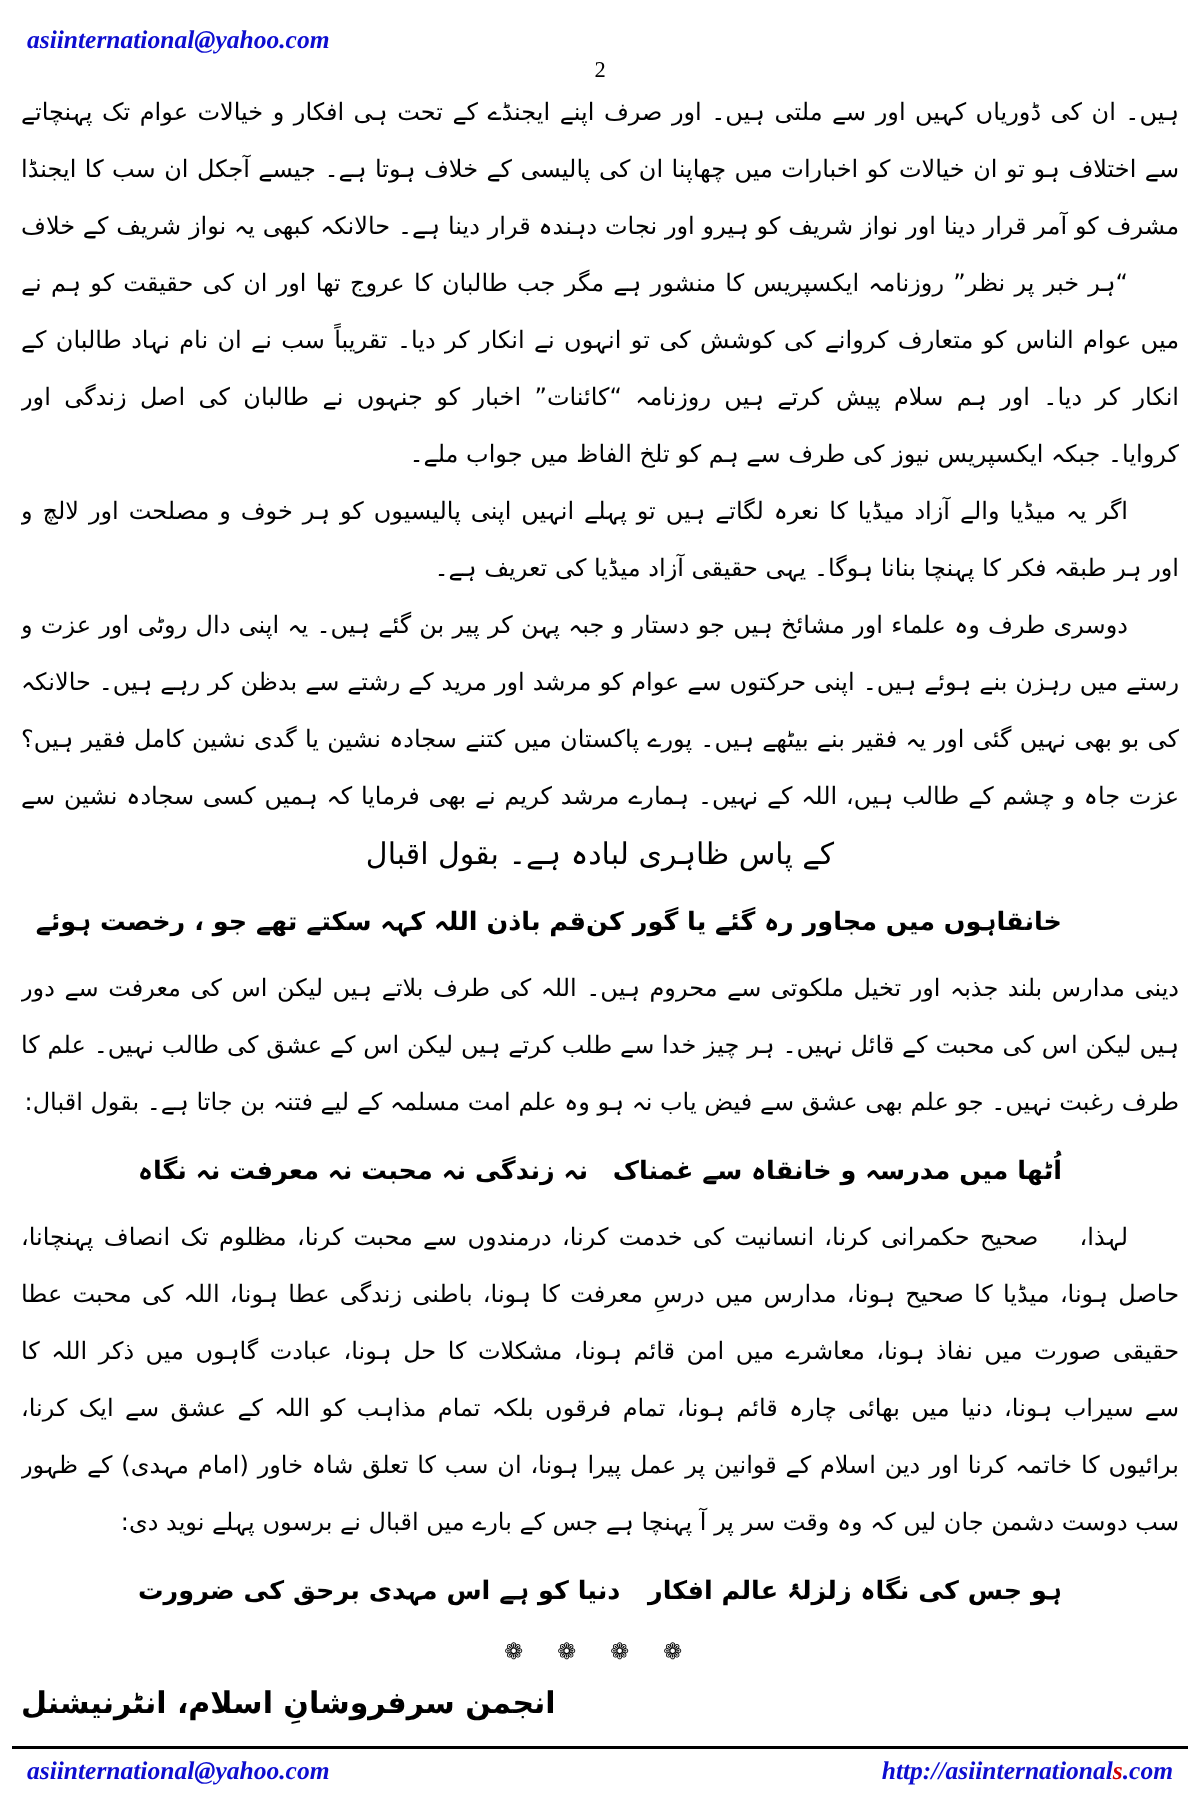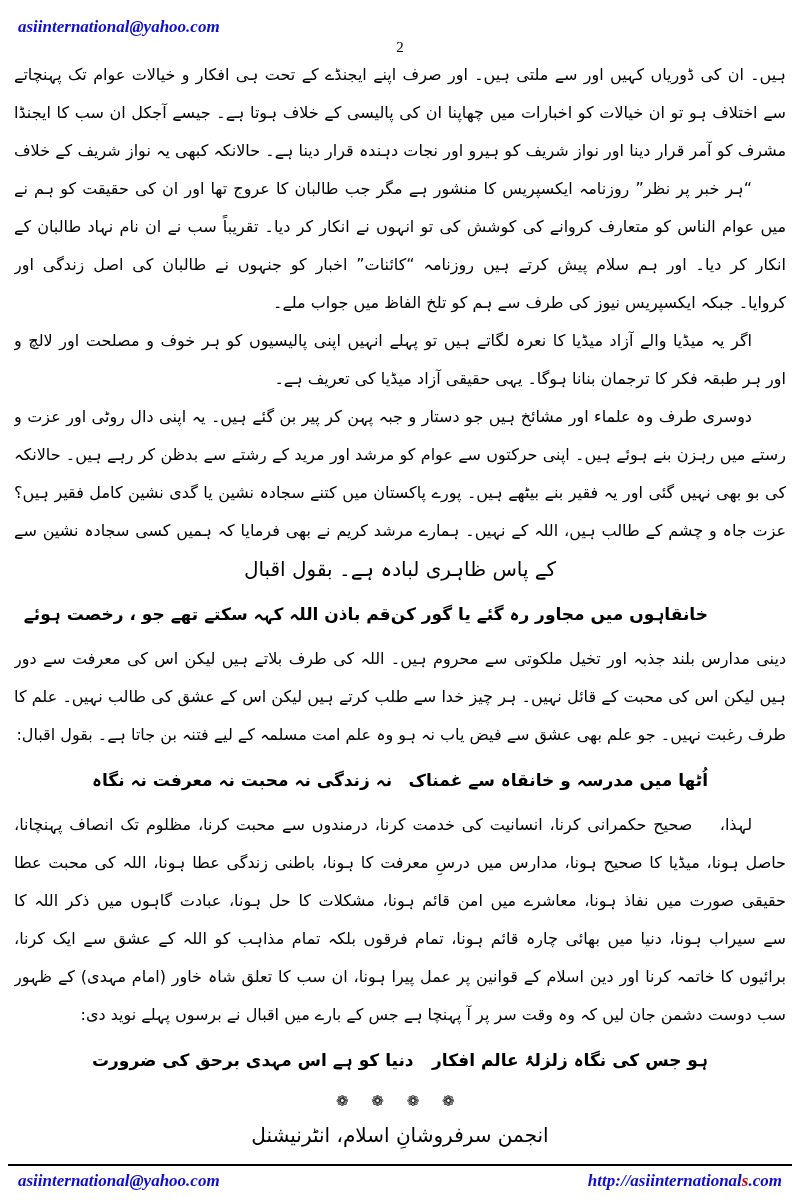"اور ہر طبقہ فکر کا" div.body { text: ترجمان -> پہنچا }
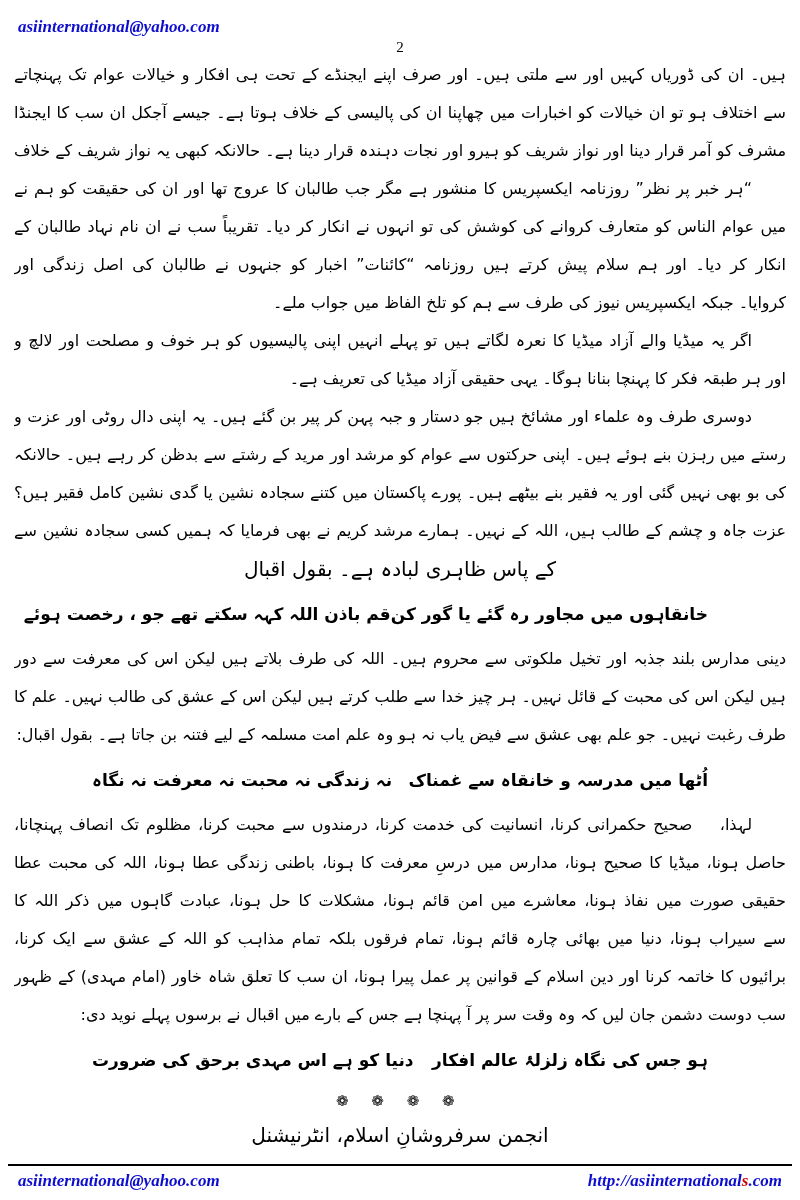"انجمن سرفروشانِ اسلام، انٹرنیشنل" .org { font-weight: normal -> bold; text-align: center -> left }
